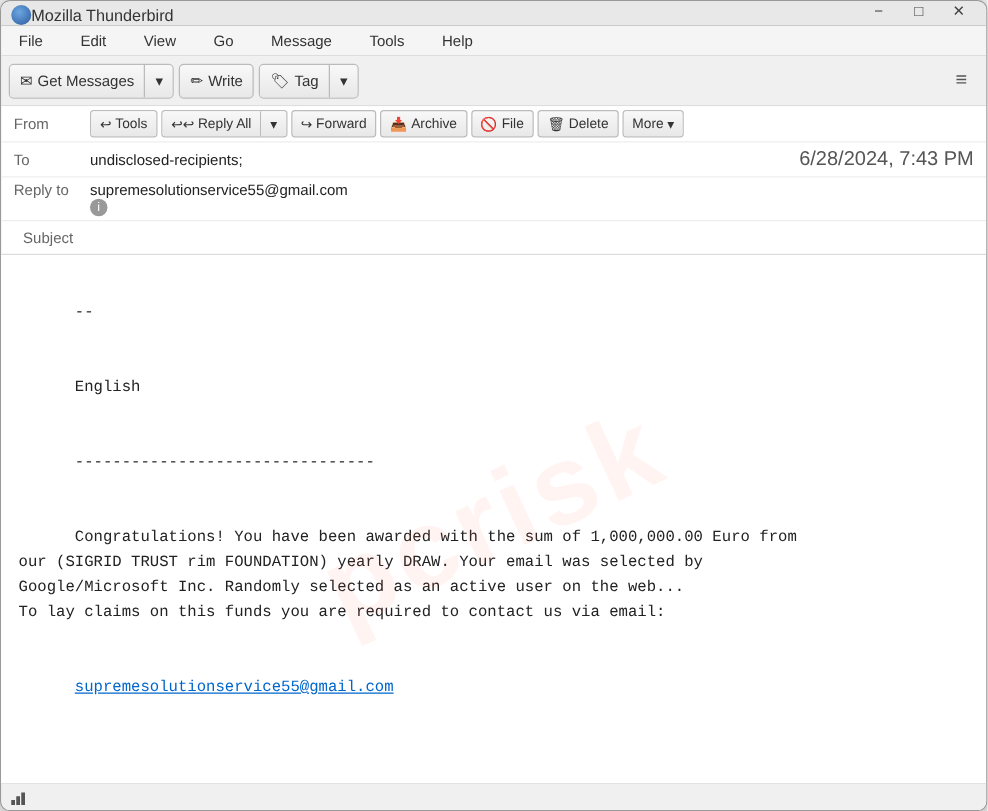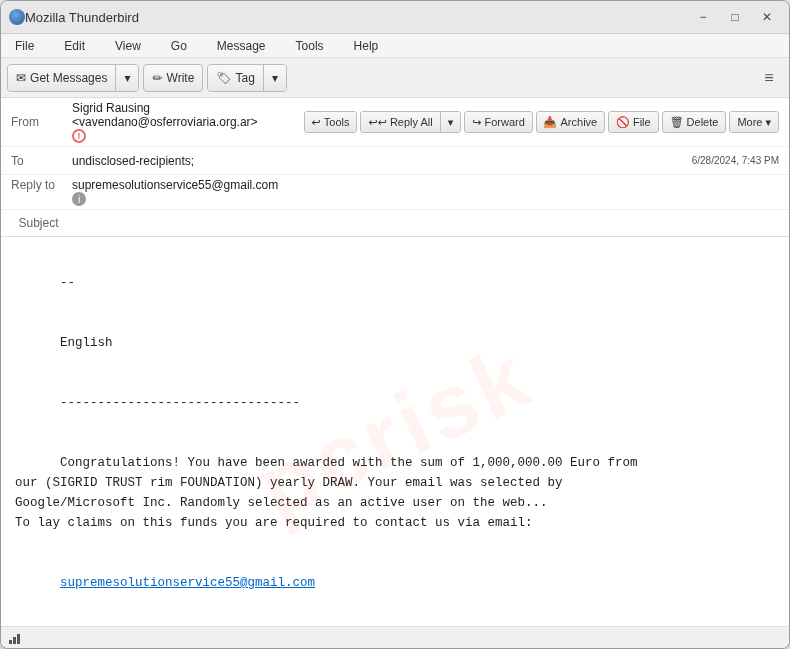"Mozilla Thunderbird" .title-bar { align-items: center -> flex-end; height: 33px -> 20px }
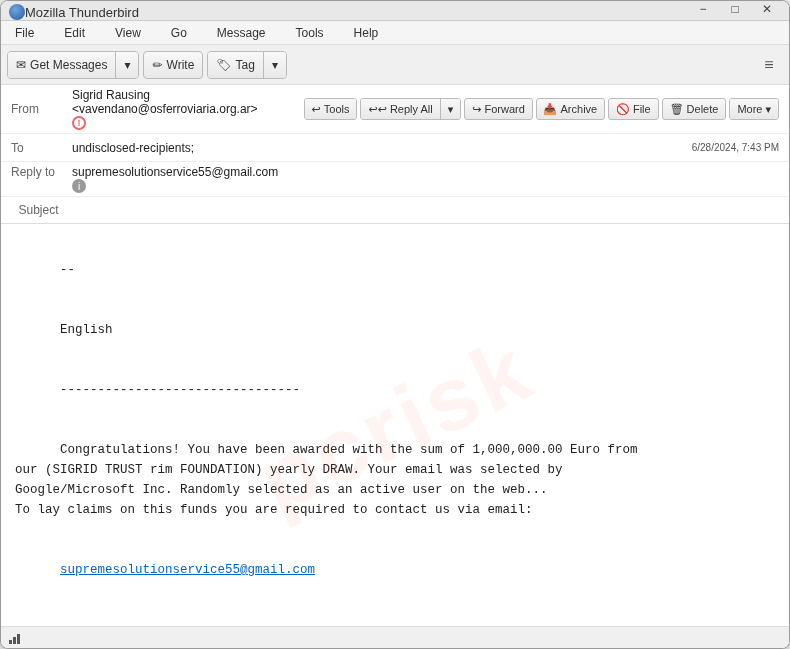"Sigrid Rausing" span.header-value { html: <span> <span>Sigrid Rausing &lt;vavendano@osferroviaria.org.ar&gt;</span> <span>!</span> </span> -> none }
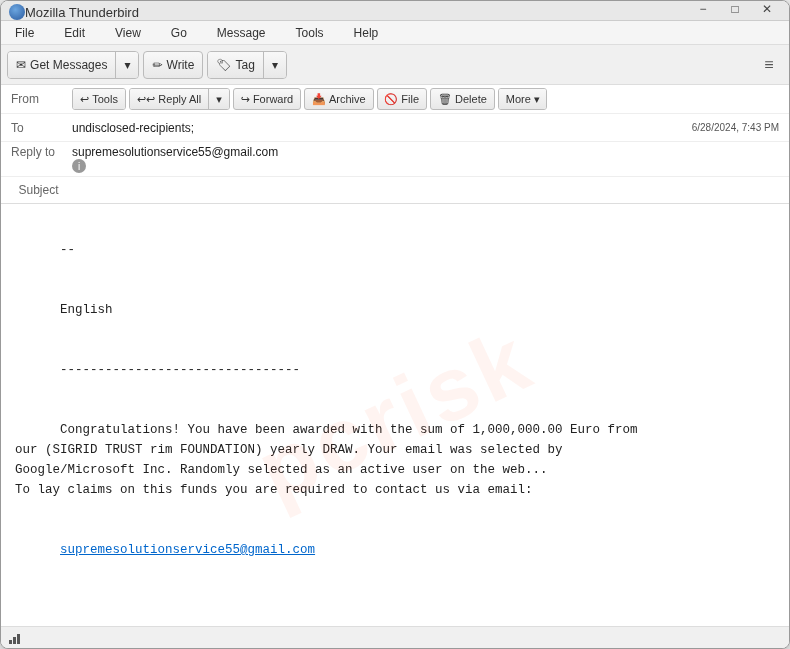"6/28/2024, 7:43 PM" .header-date { font-size: 10px -> 16px }
